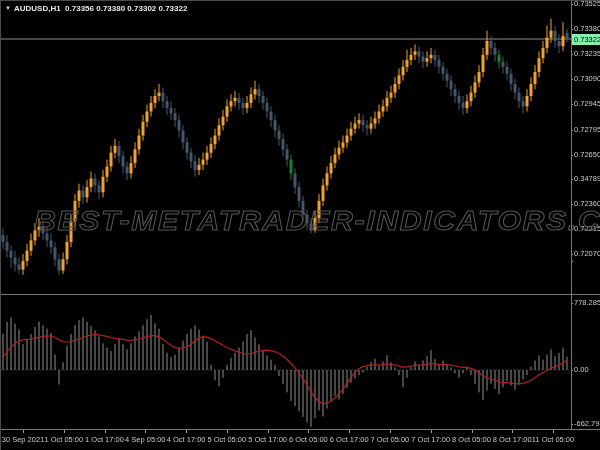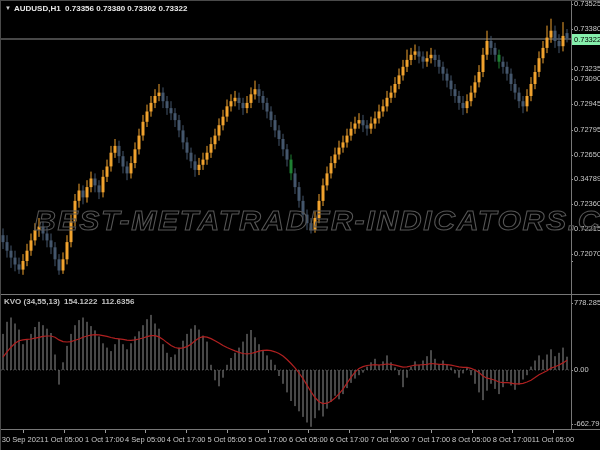"0.73235" div.ptick { margin-top: 15px -> none }
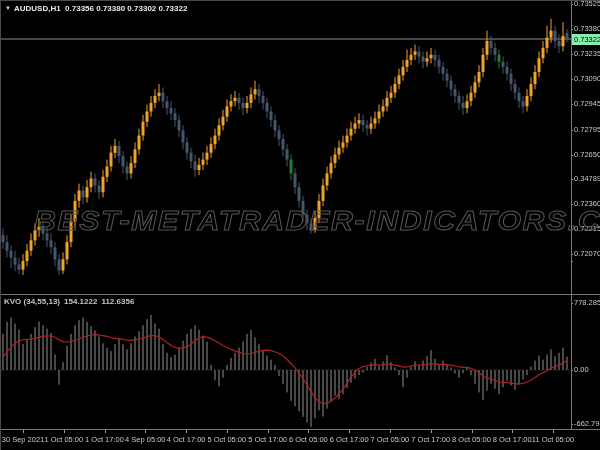"KVO (34,55,13) 154.1222 112.6356" div { html: <div> <span>KVO (34,55,13)</span><span>154.1222</span><span>112.6356</span> </div> -> none }
